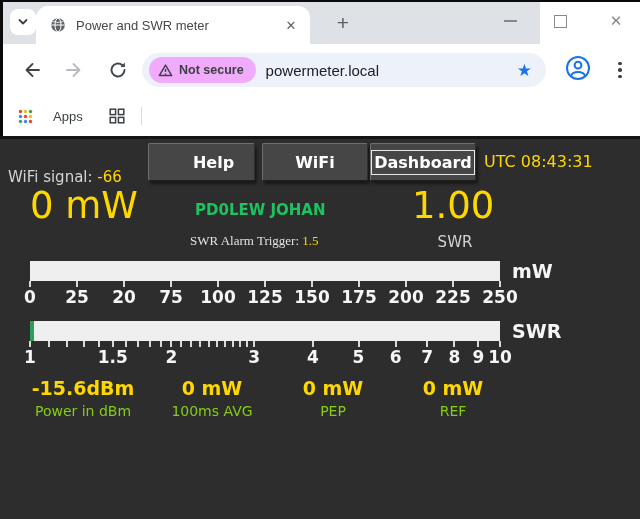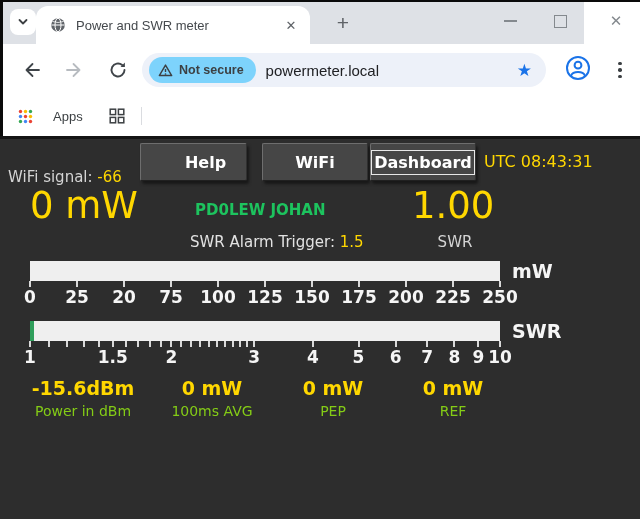"Power and SWR meter" .tabbar { padding-left: 44px -> none }
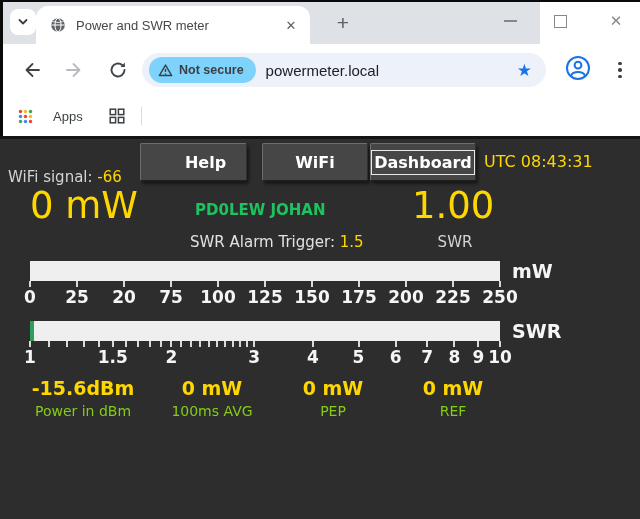"Not secure" .chip { background: #7dd3fc -> #f0abfc }
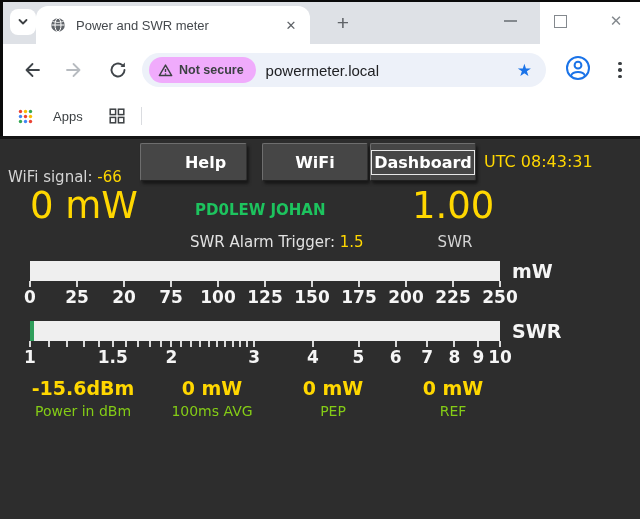"Help" div.nav-btn { left: 140px -> 148px }
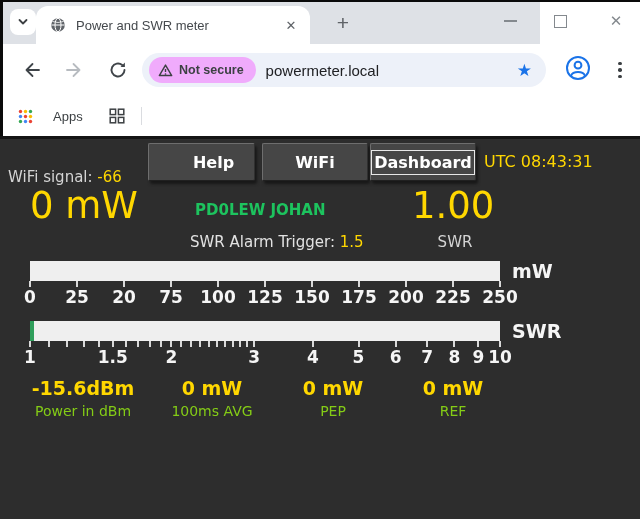"SWR Alarm Trigger: 1.5" .alarm { font-family: none -> Liberation Serif, serif; font-size: 15px -> 13px }
